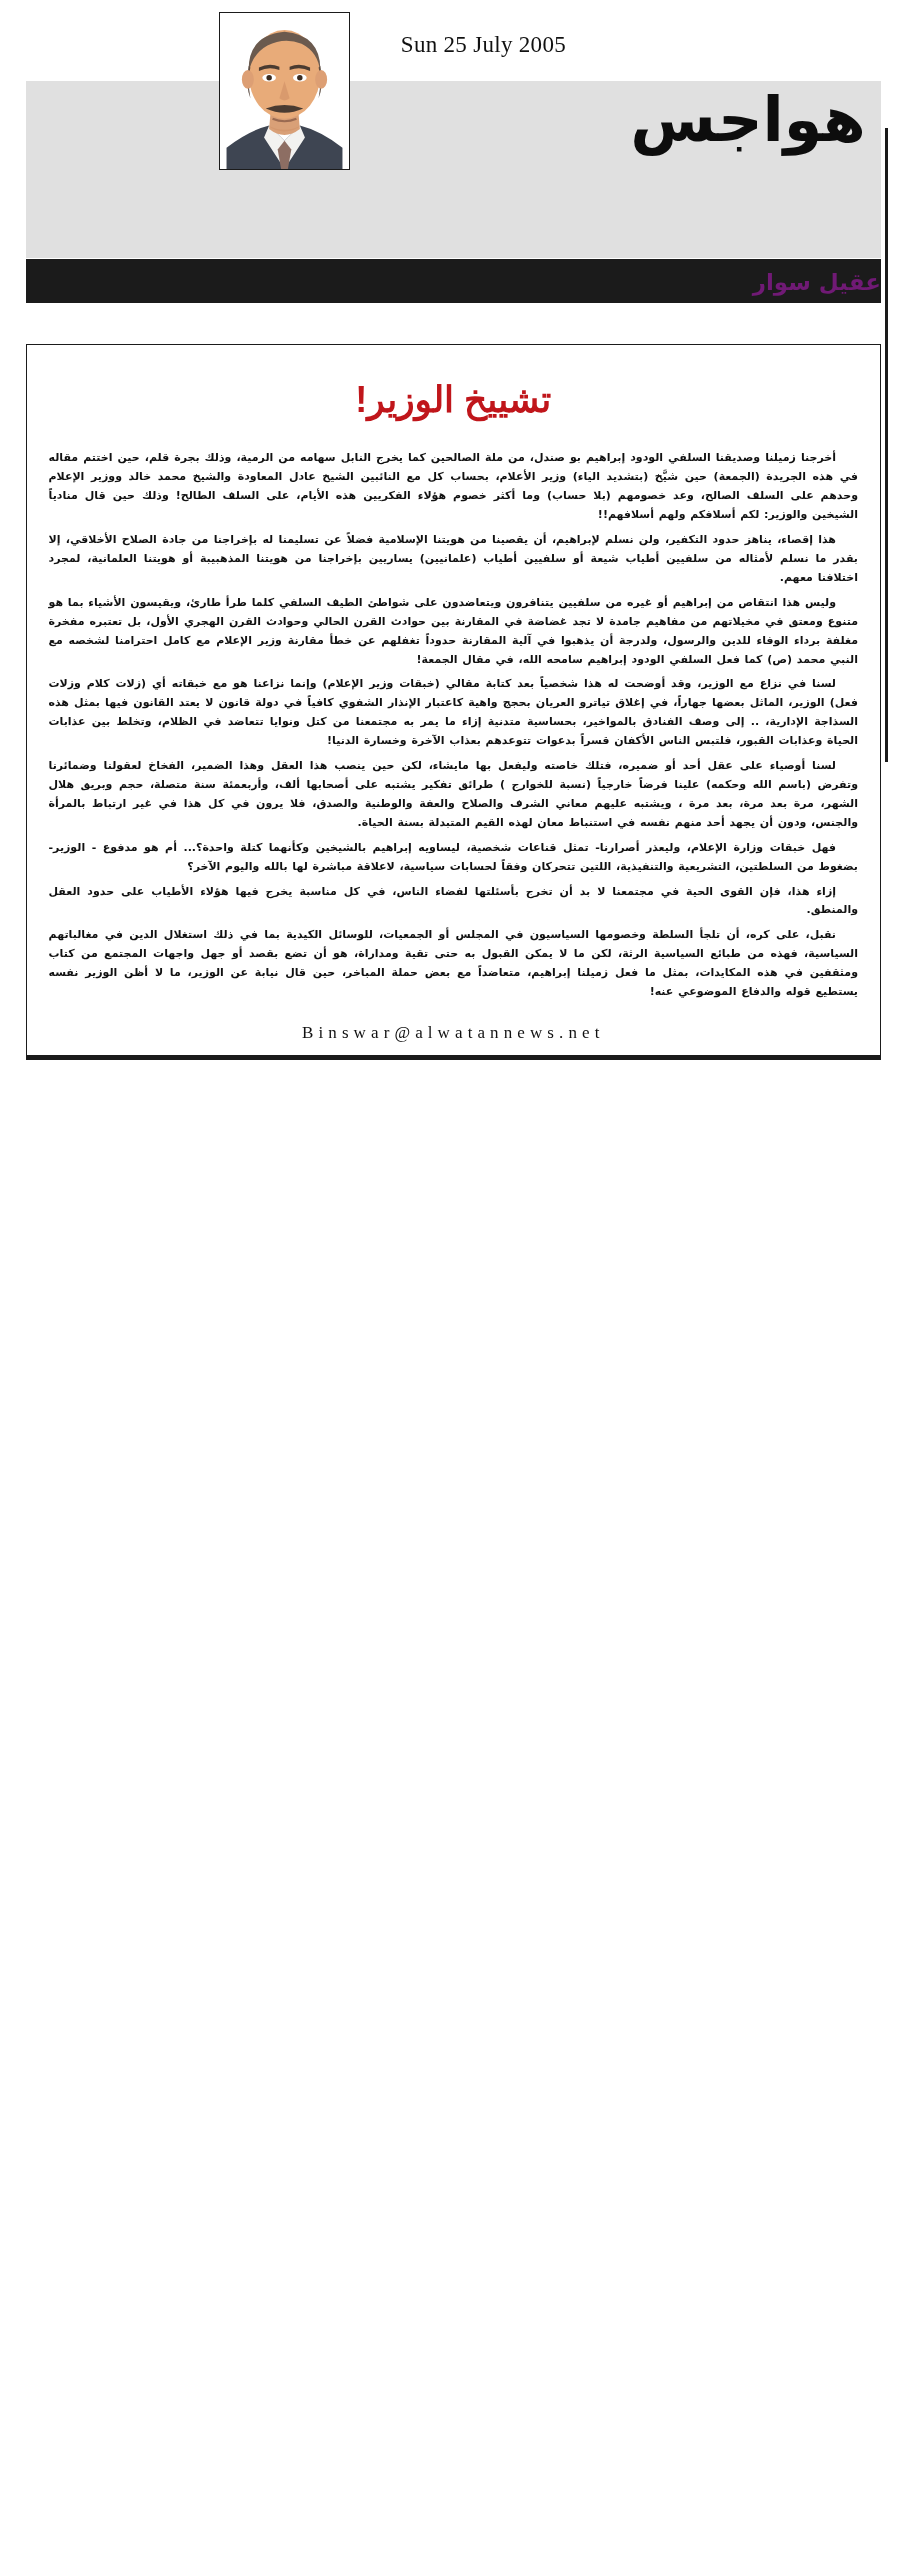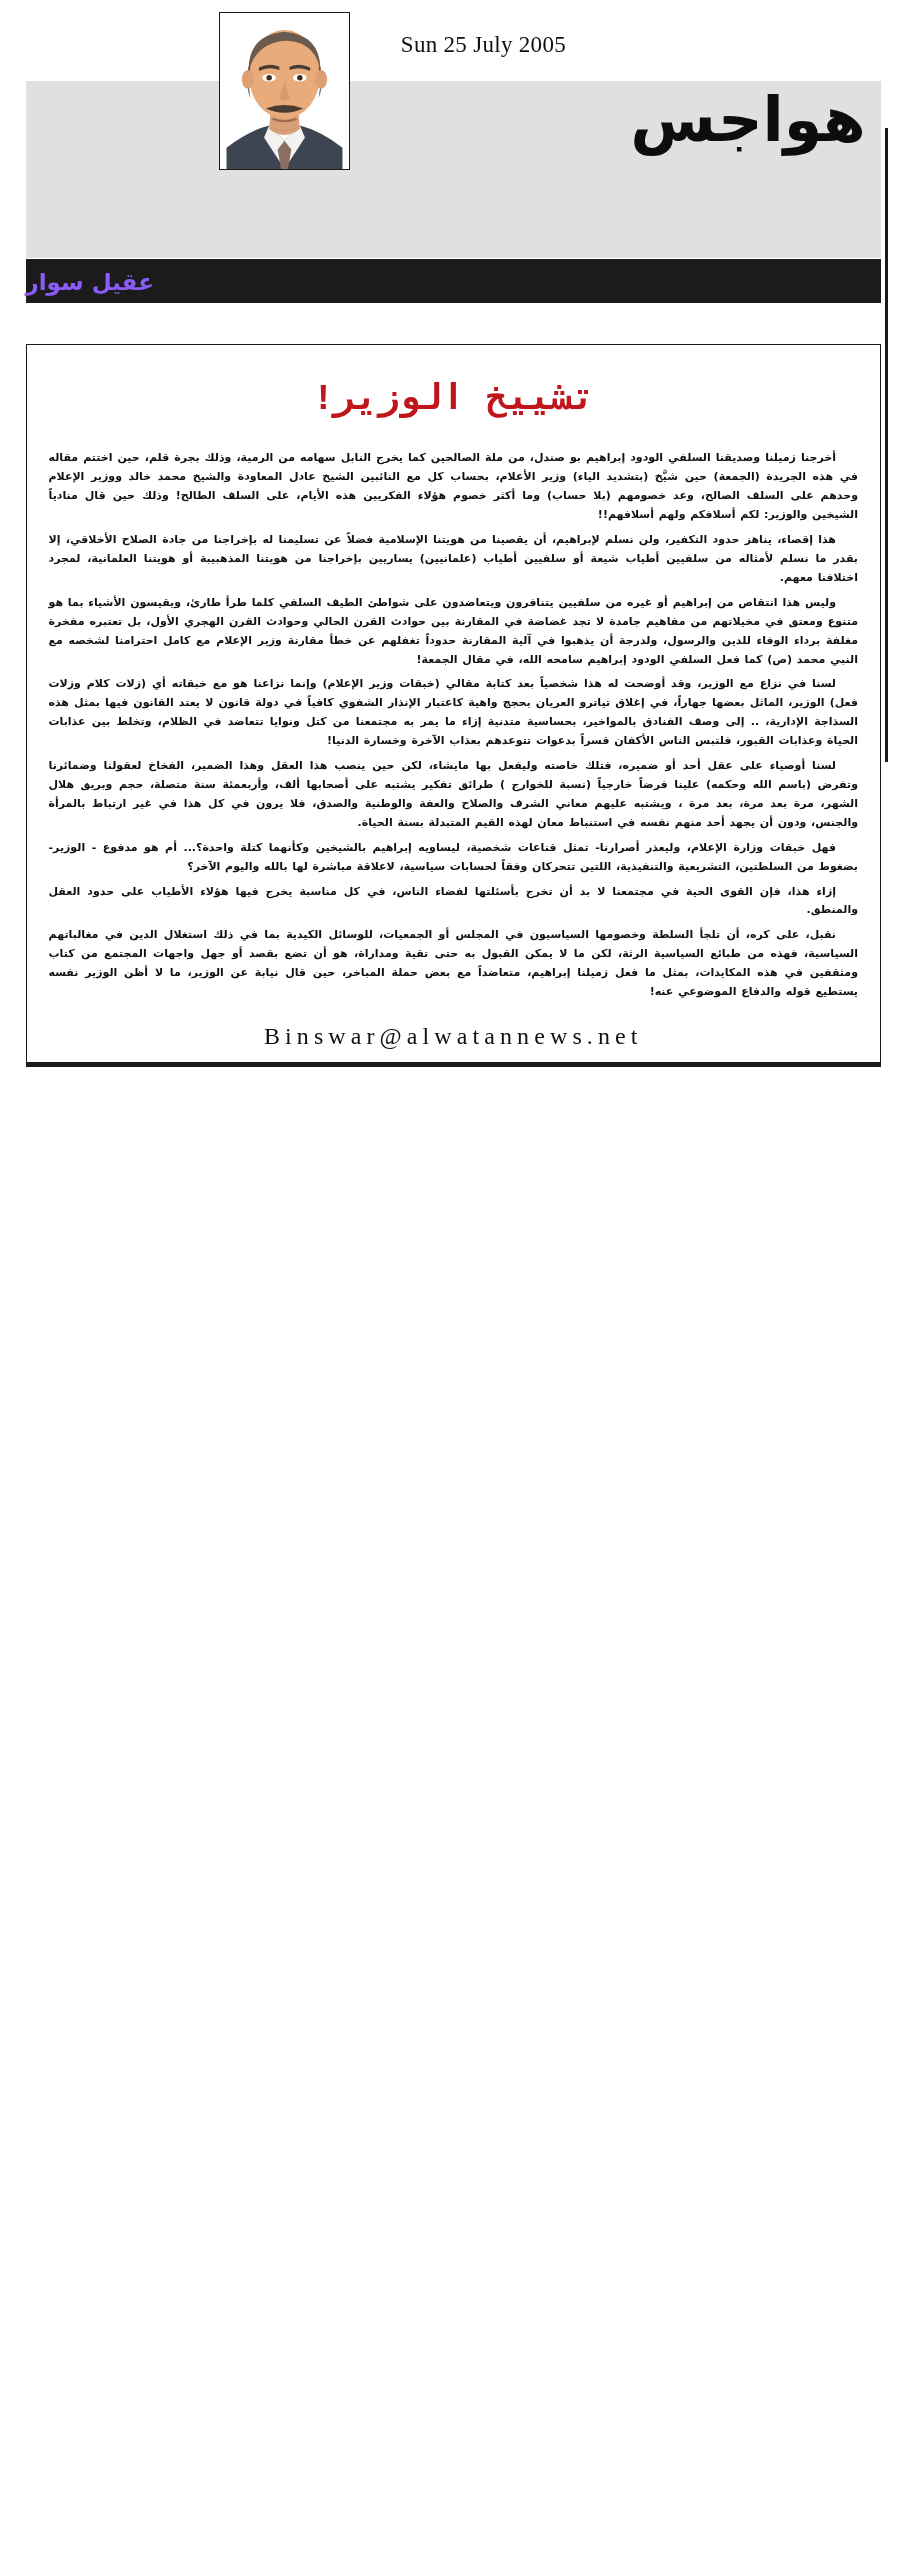"عقيل سوار" .byline-name { color: #8b5cf6 -> #701a75; text-align: left -> right }
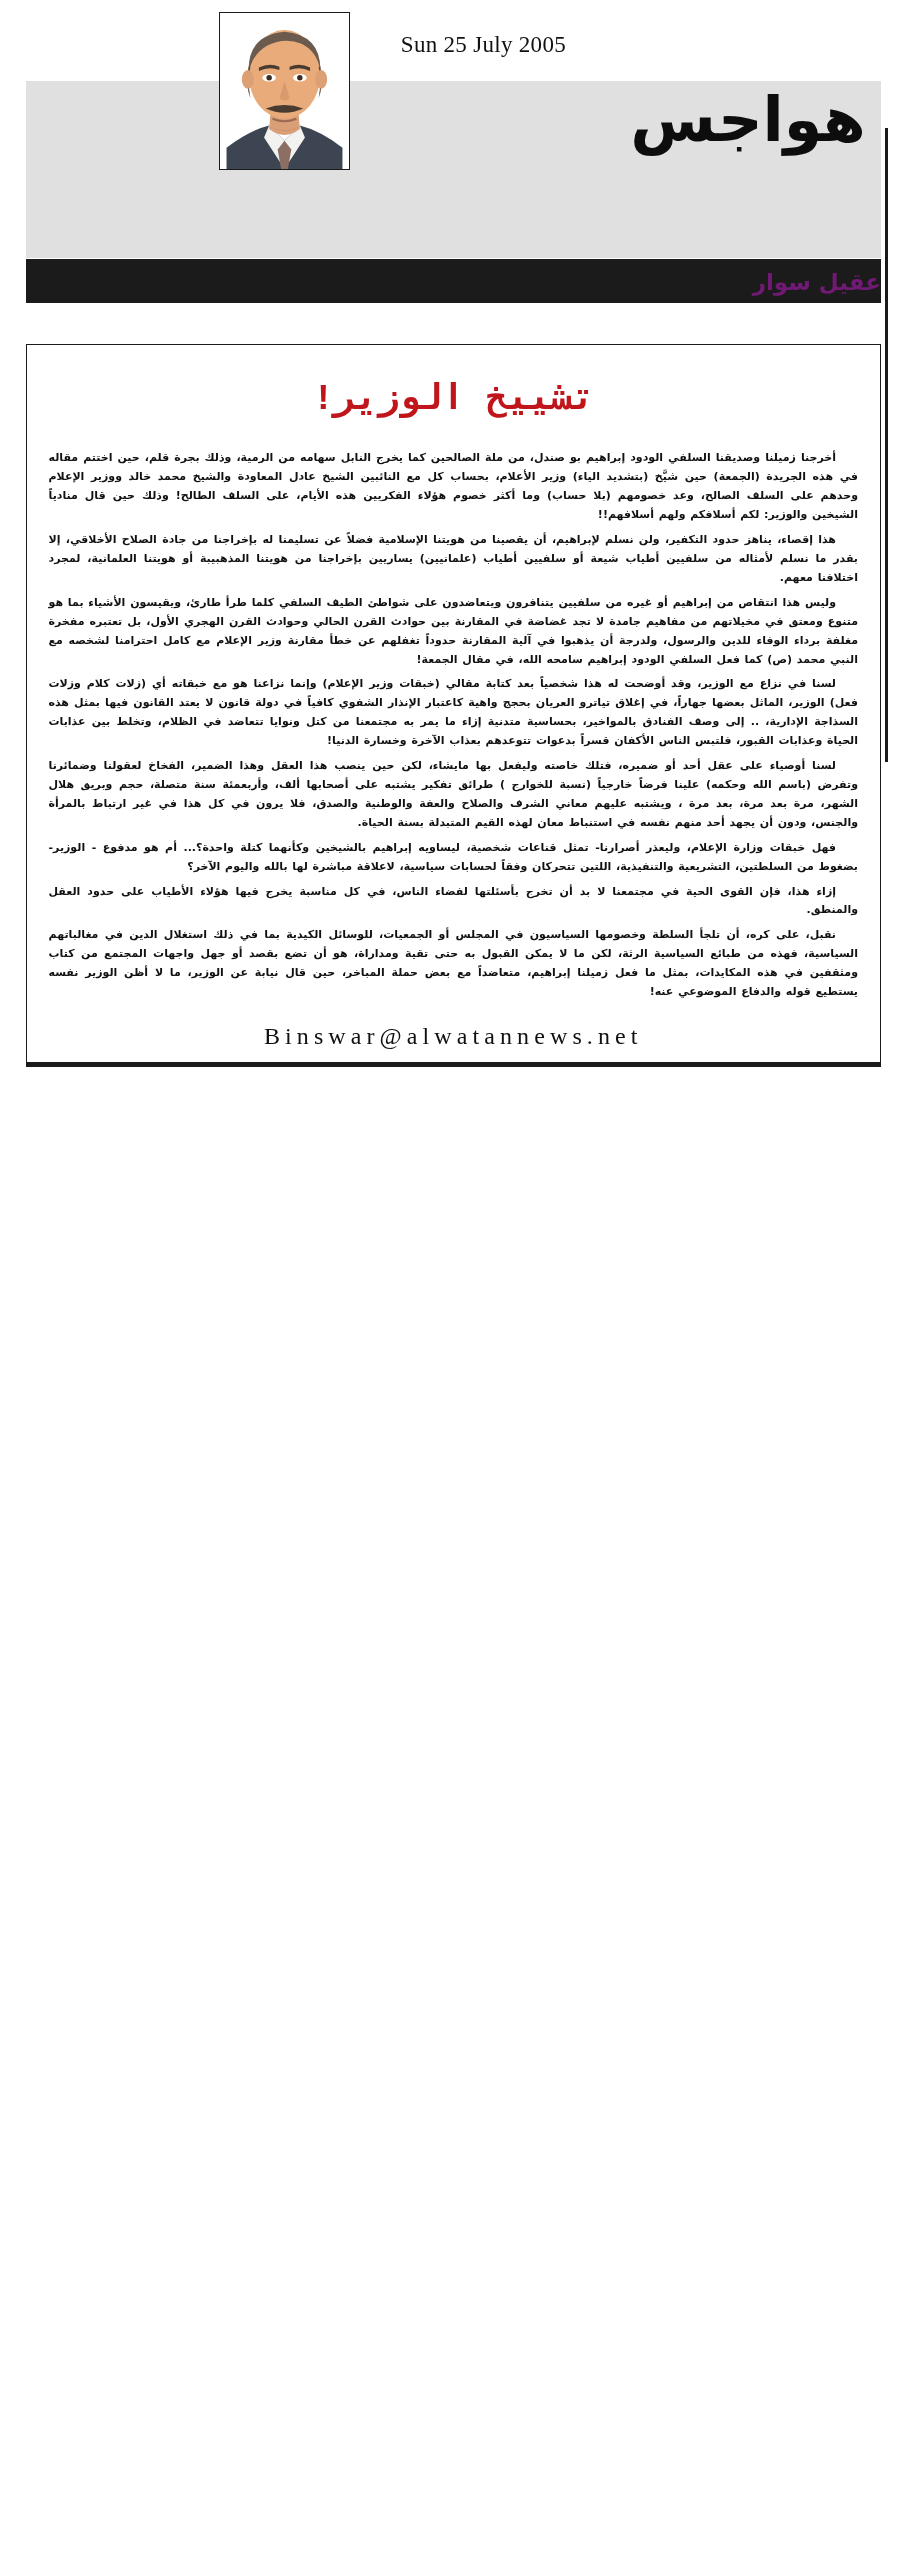"تشييخ الوزير!" .headline { font-family: Liberation Mono, monospace -> Liberation Sans, sans-serif }
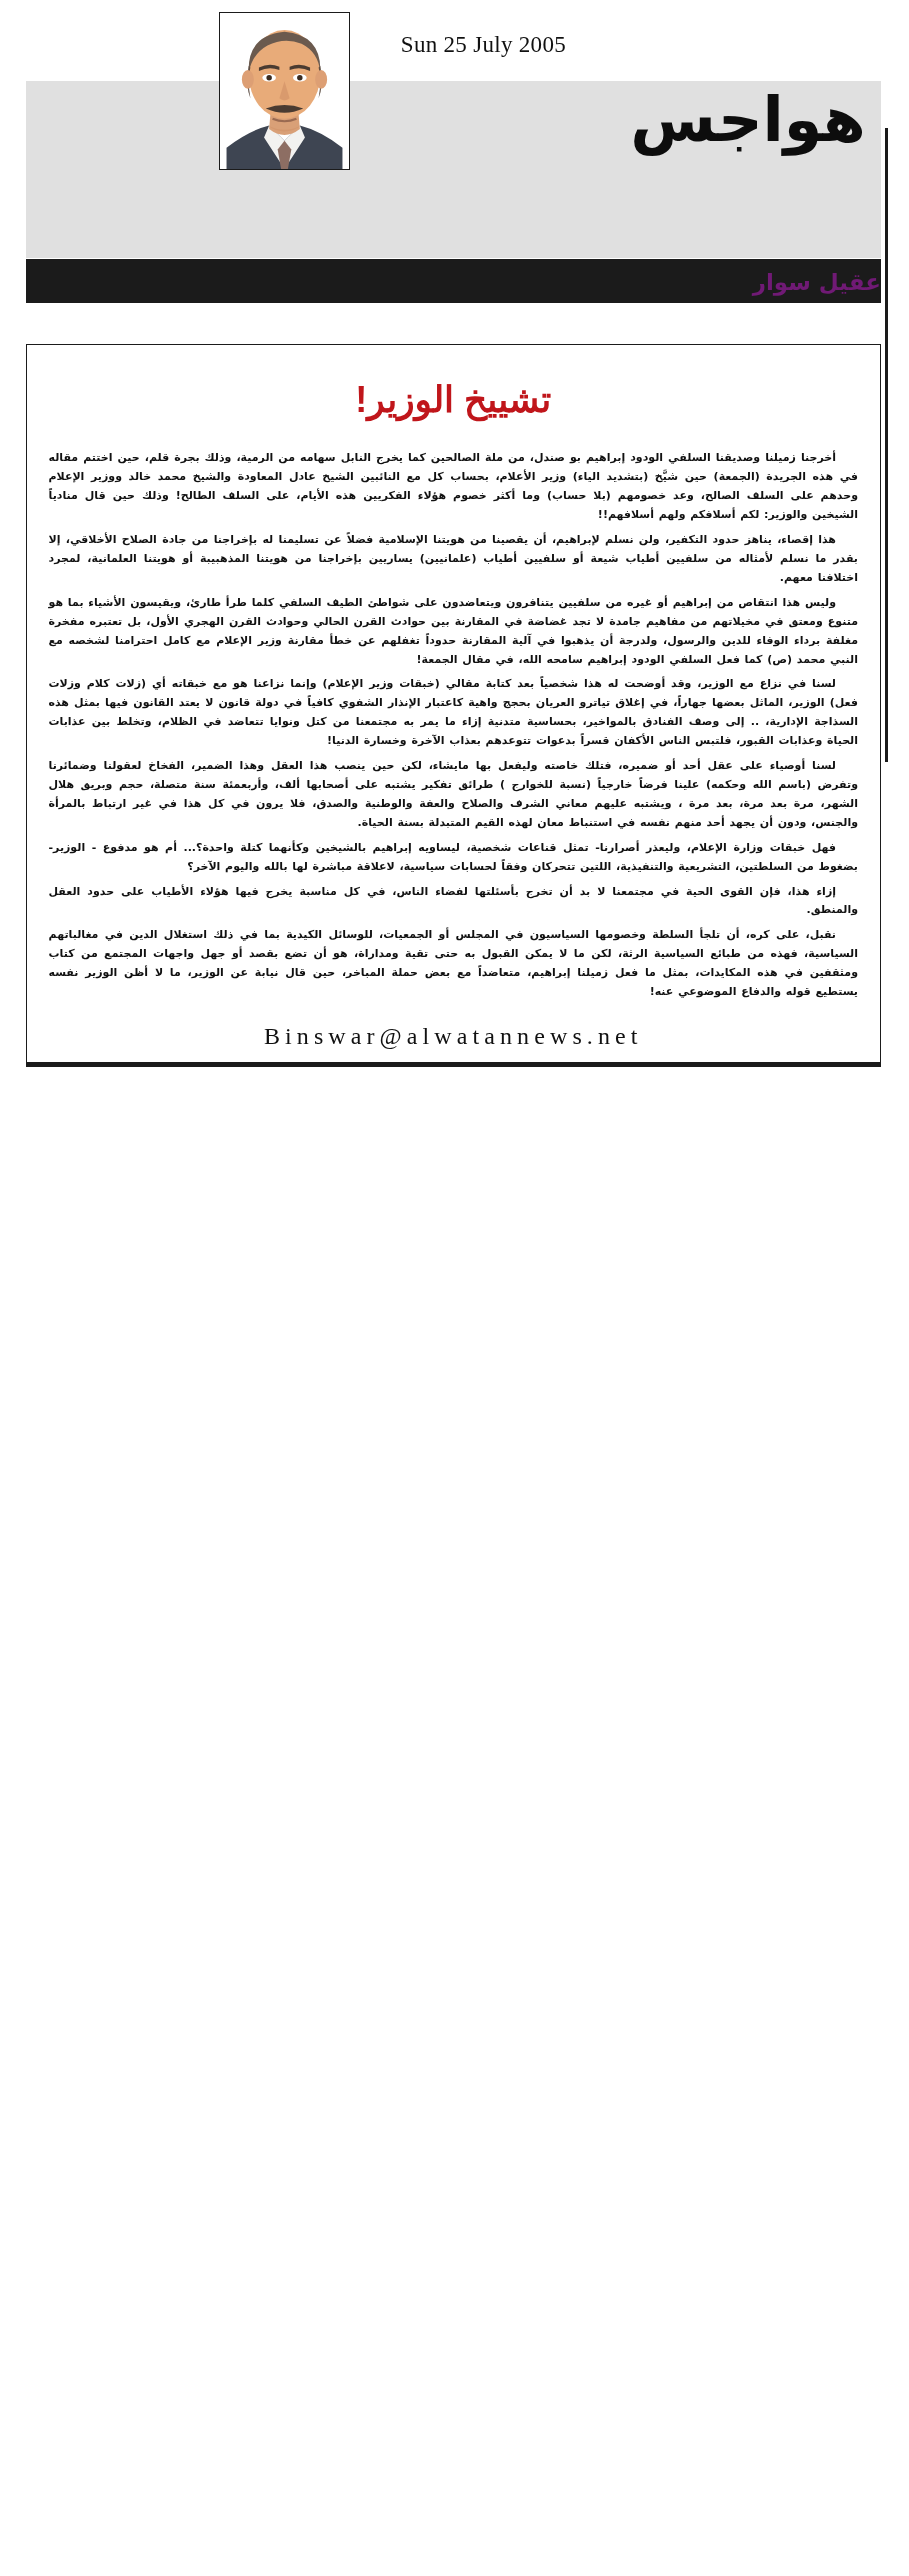"Binswar@alwatannews.net" .footer-email { font-size: 24px -> 17px }
